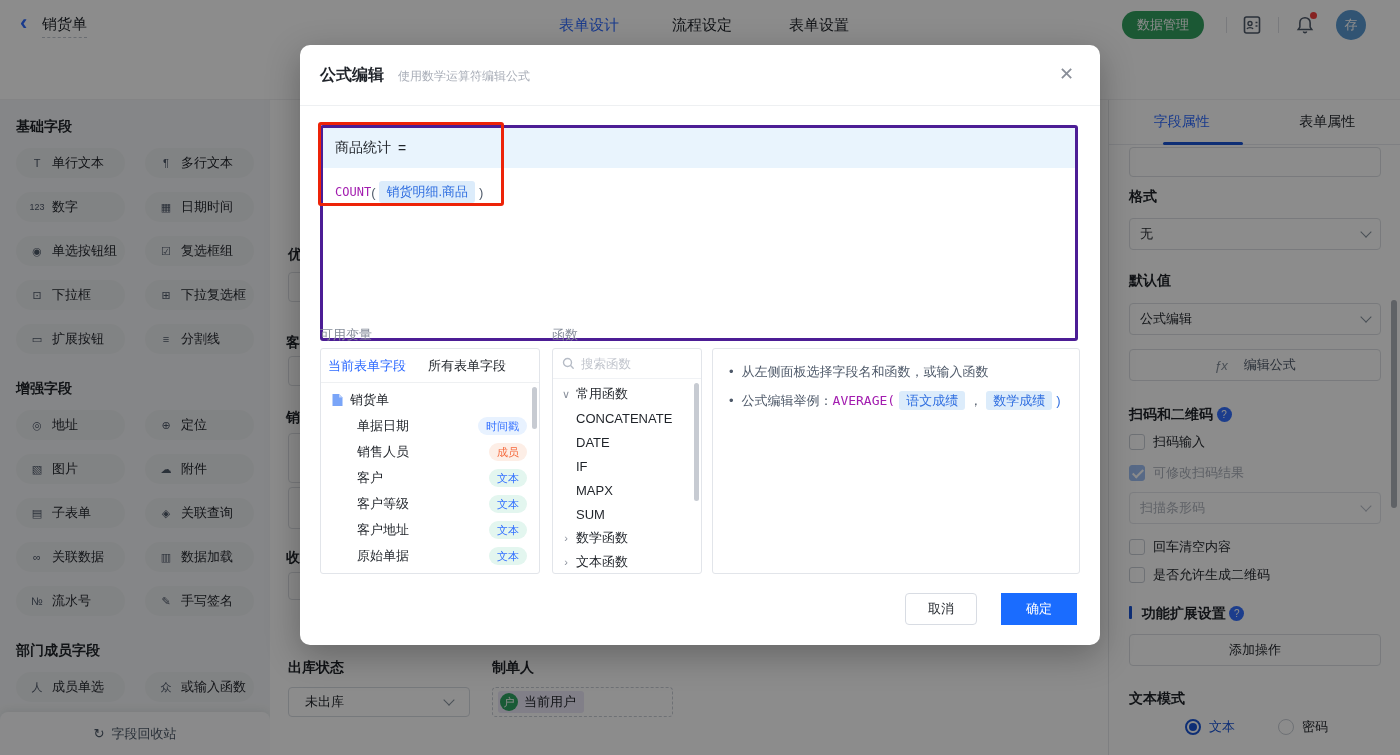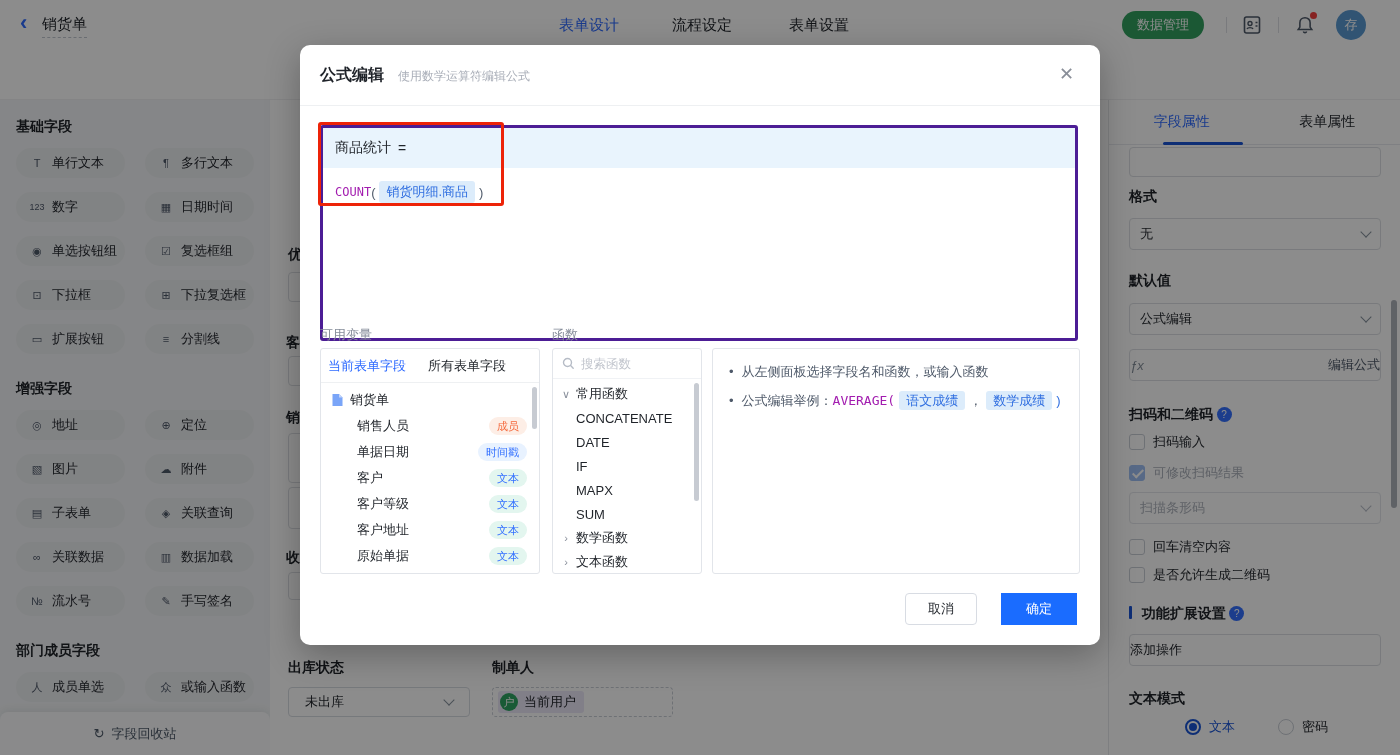"ƒx" .rbtn { justify-content: space-between -> center }
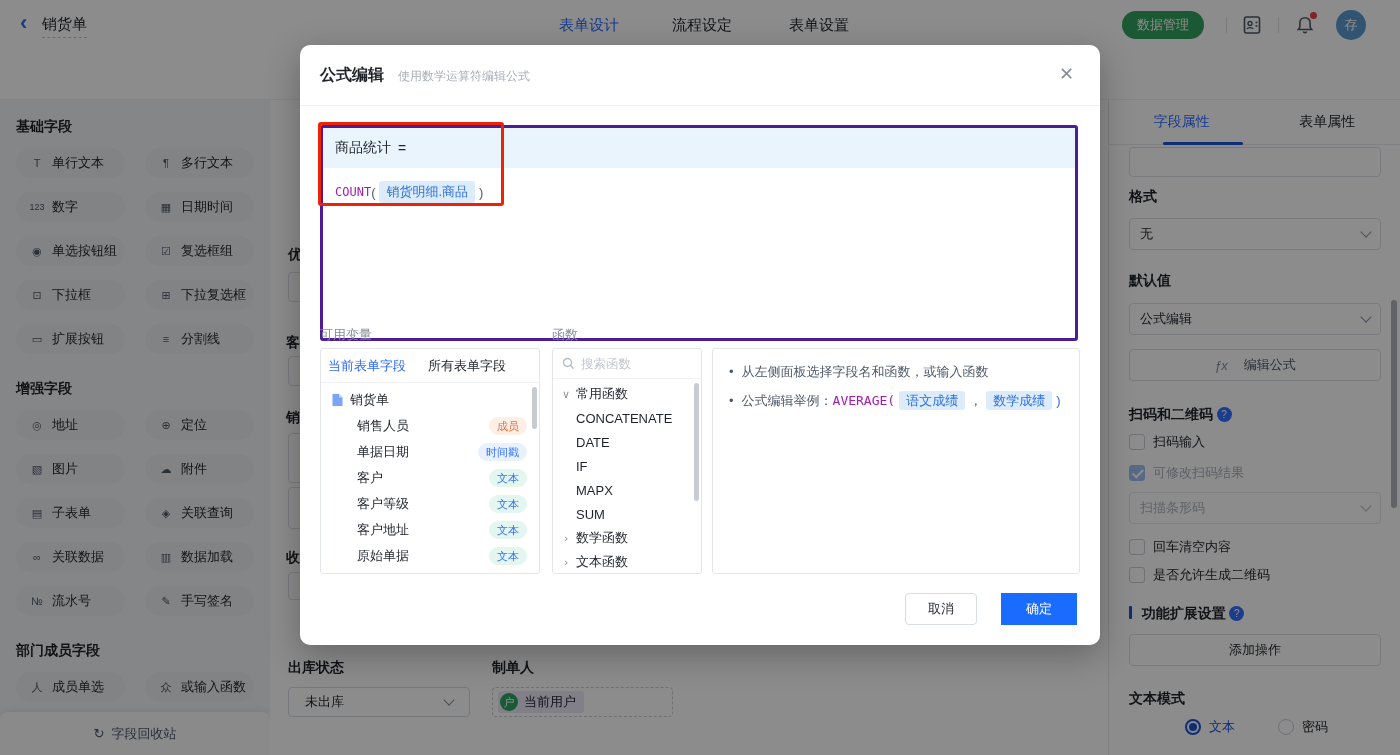"销售人员" div.trow { order: before "单据日期" -> after "单据日期" }
